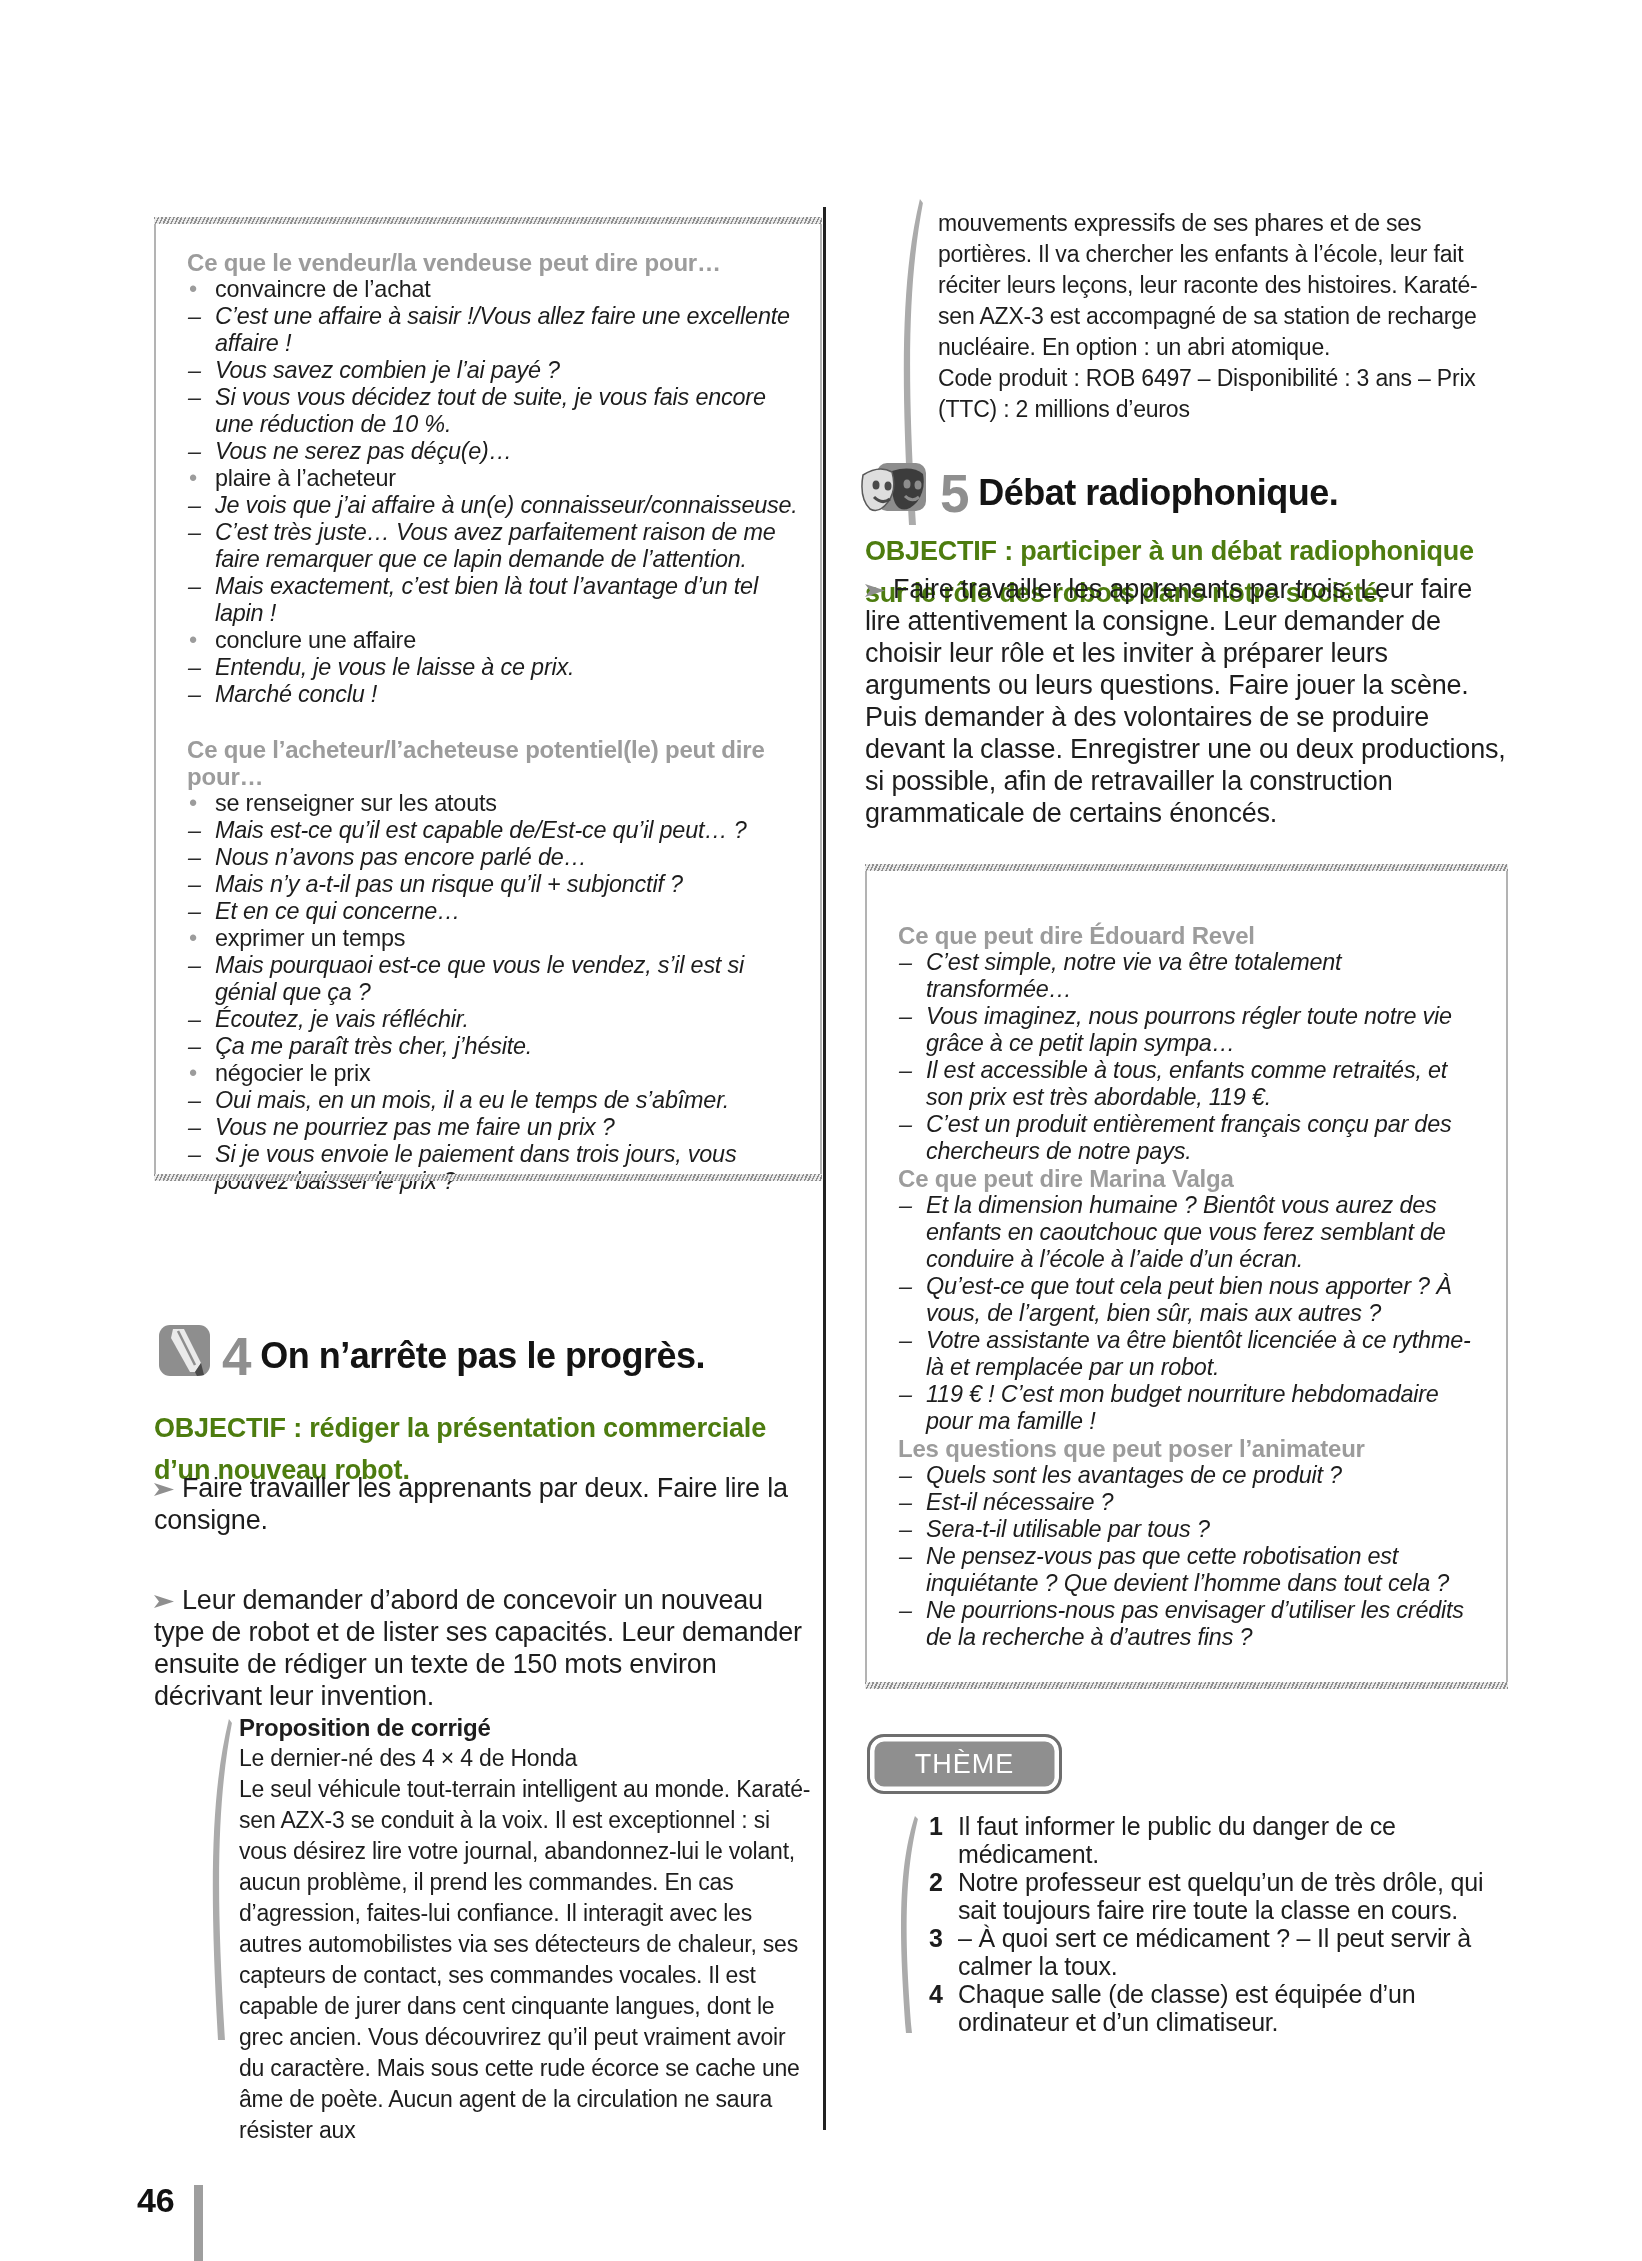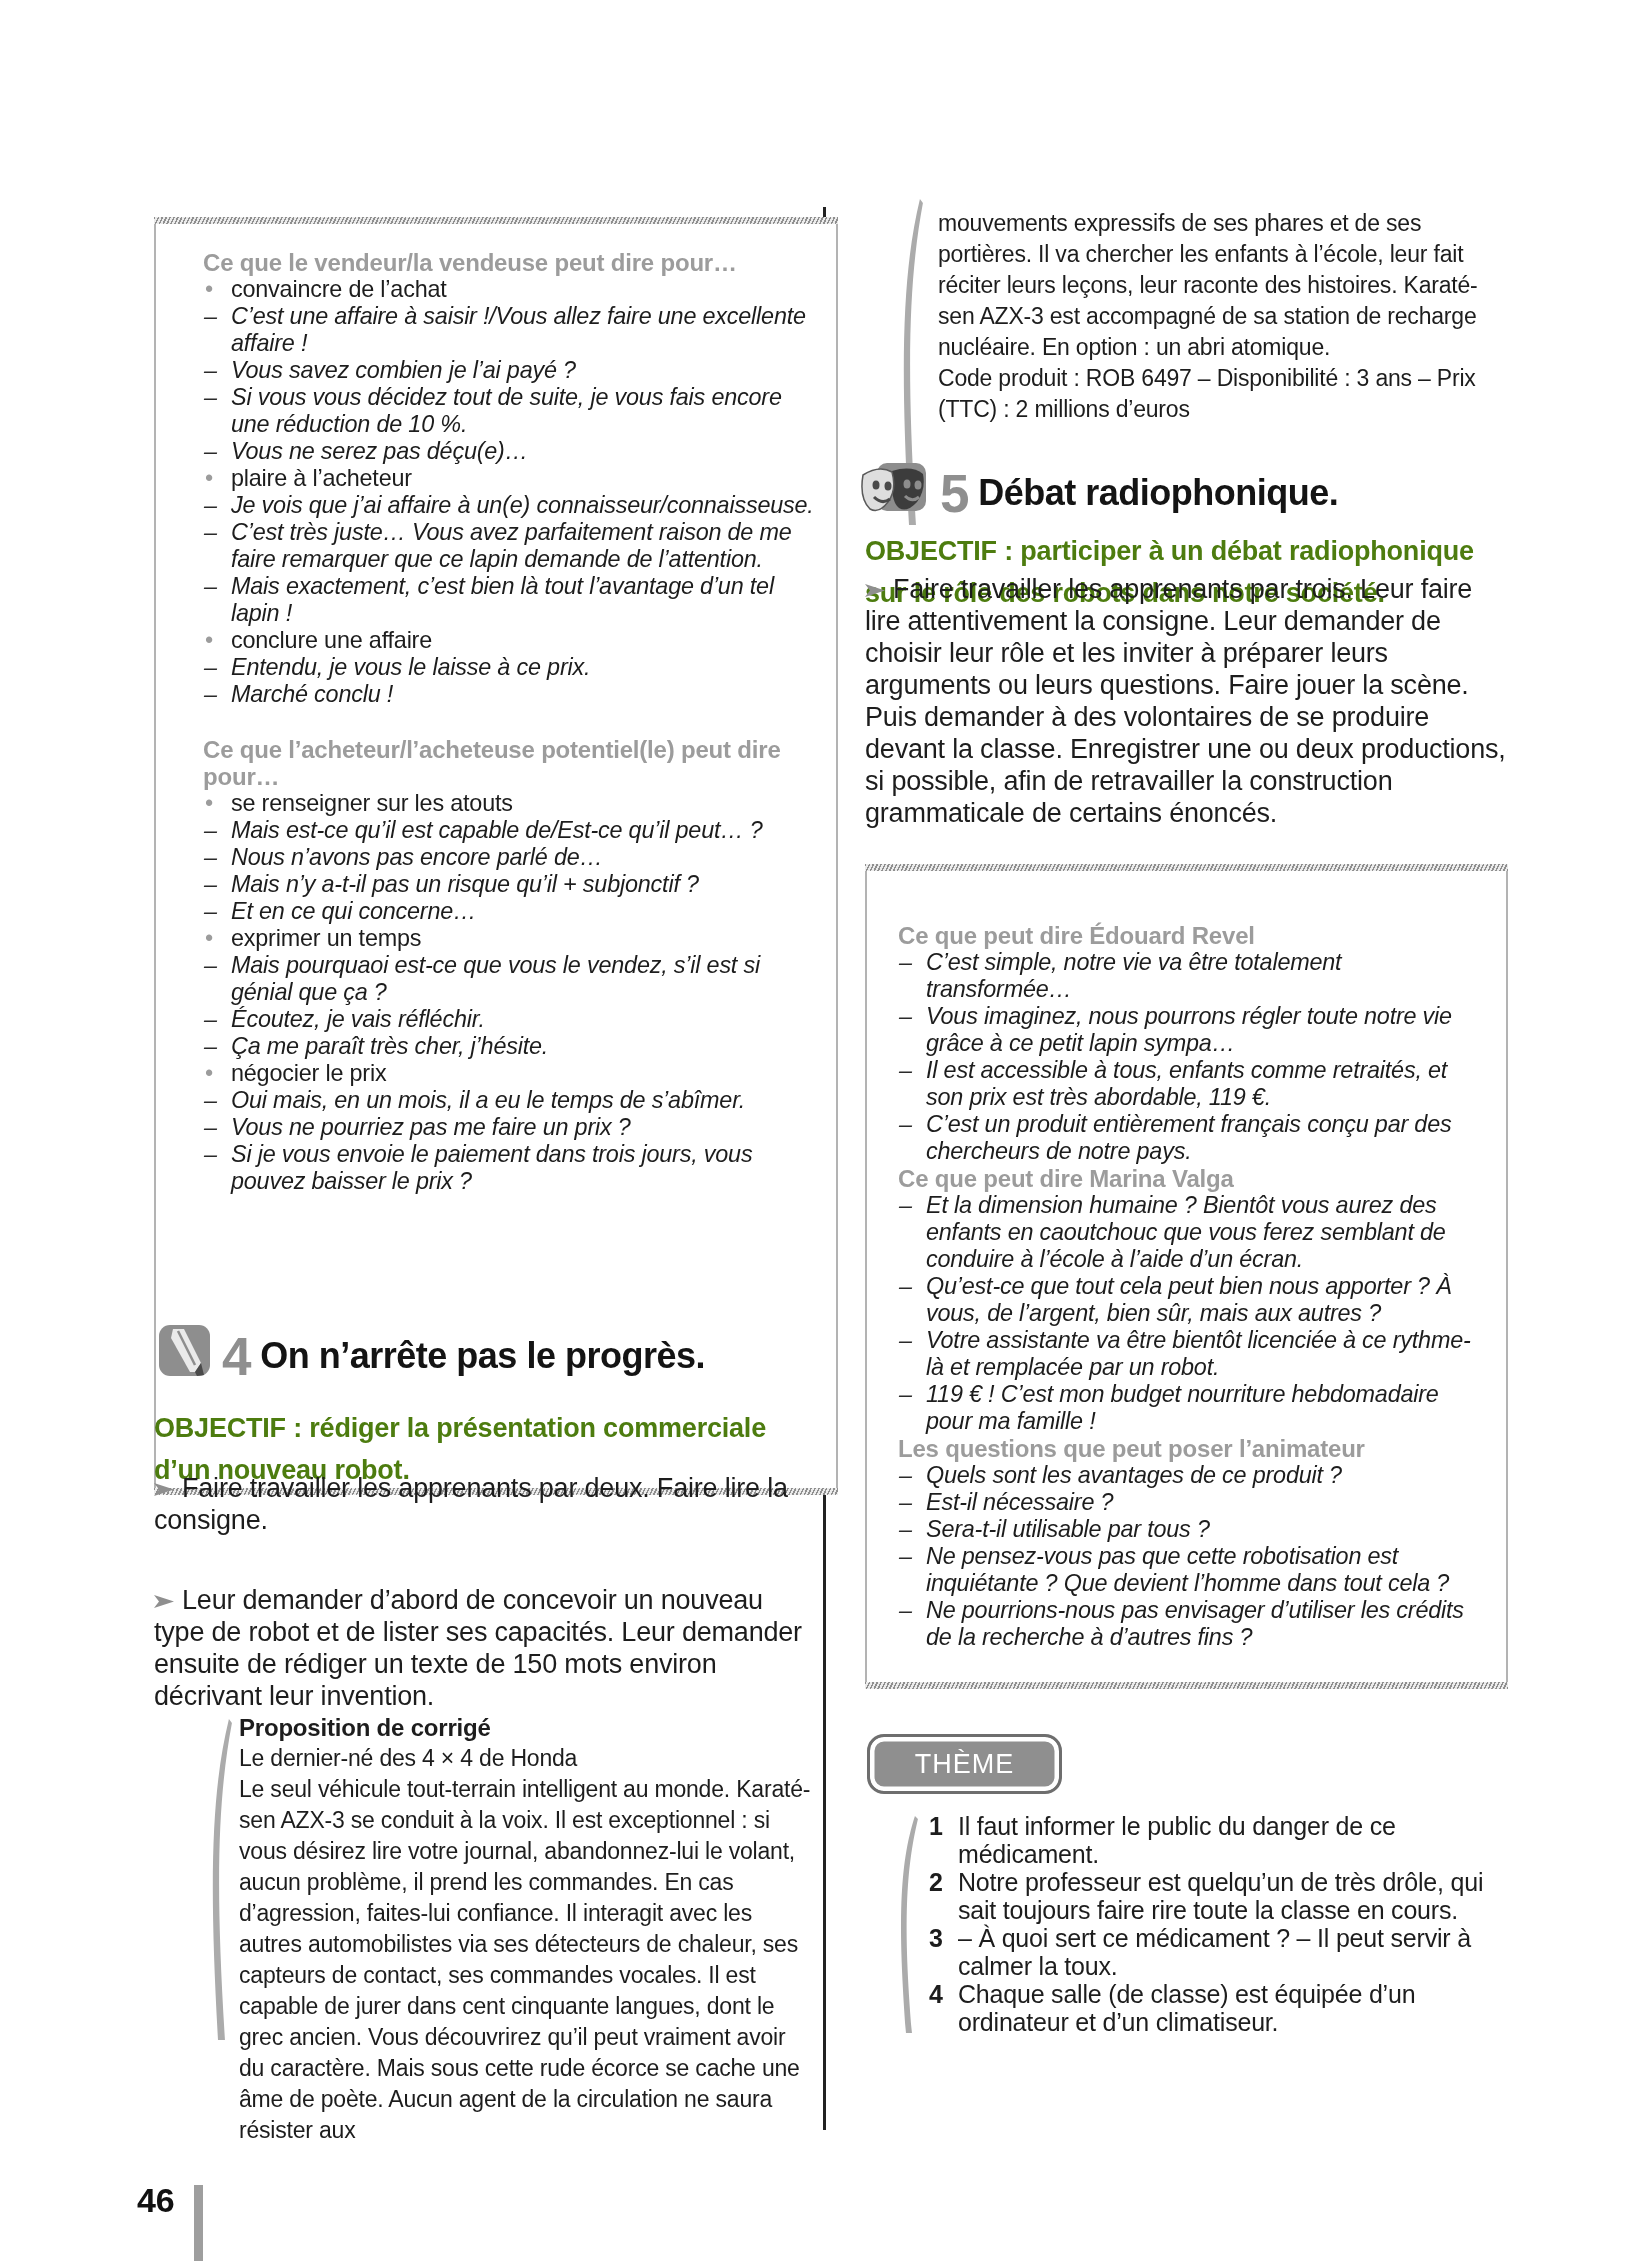"Ce que le vendeur/la vendeuse" div.box { height: 1278px -> 964px; padding-left: 16px -> none }
